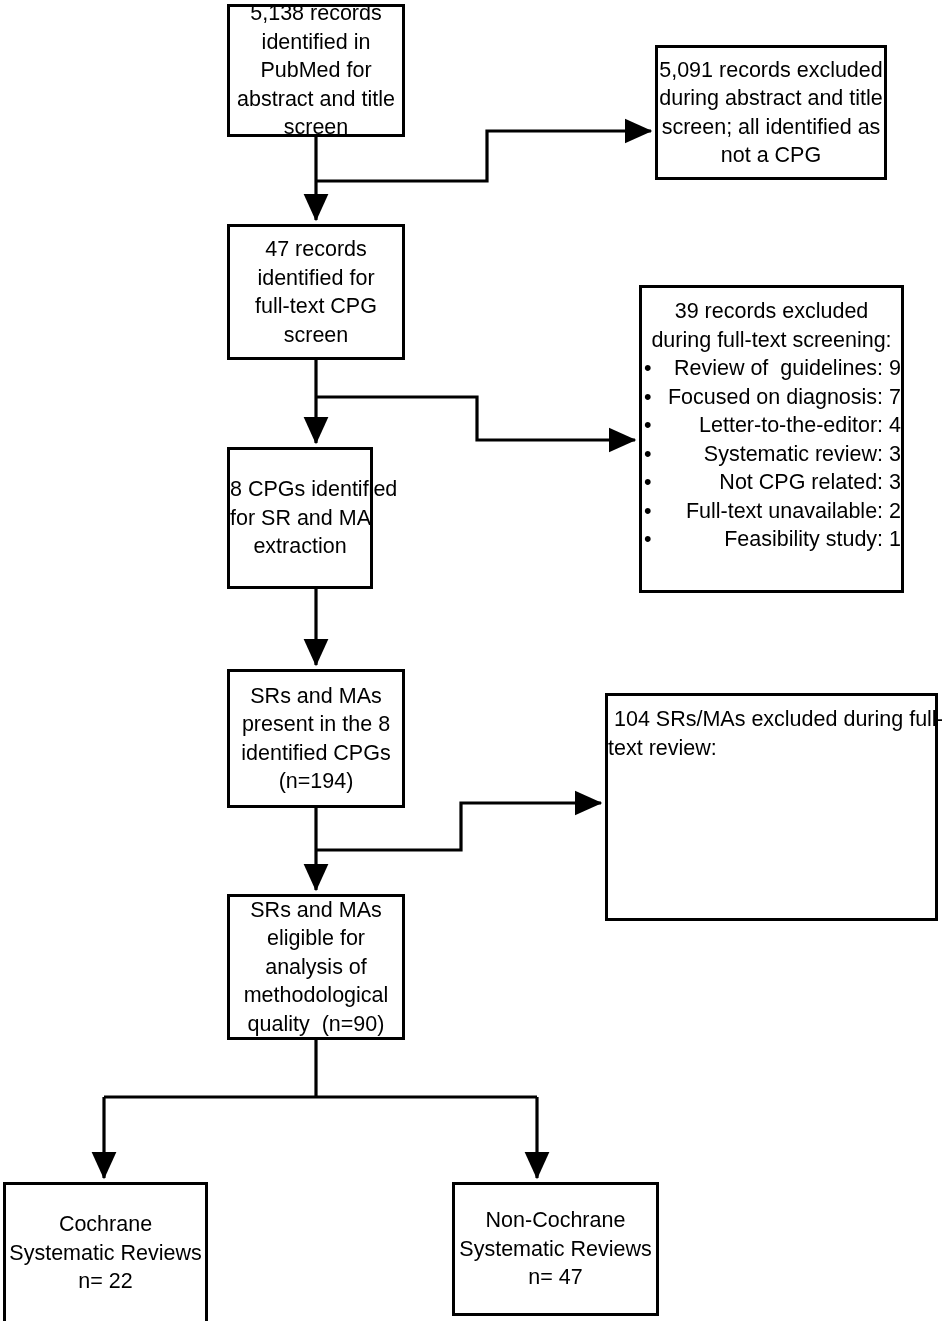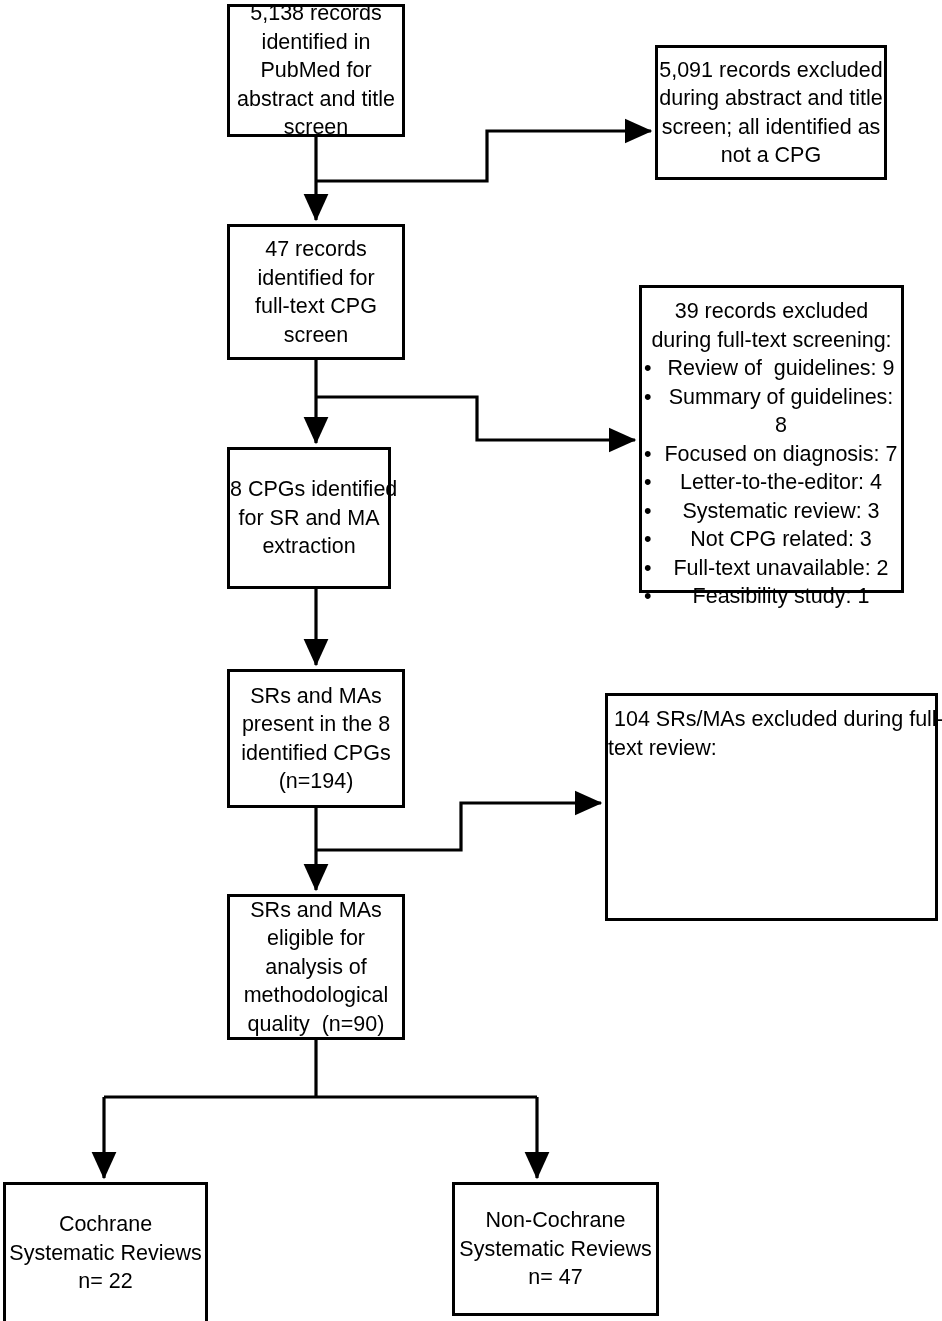"Review of guidelines: 9" .listbox li { text-align: center -> right }
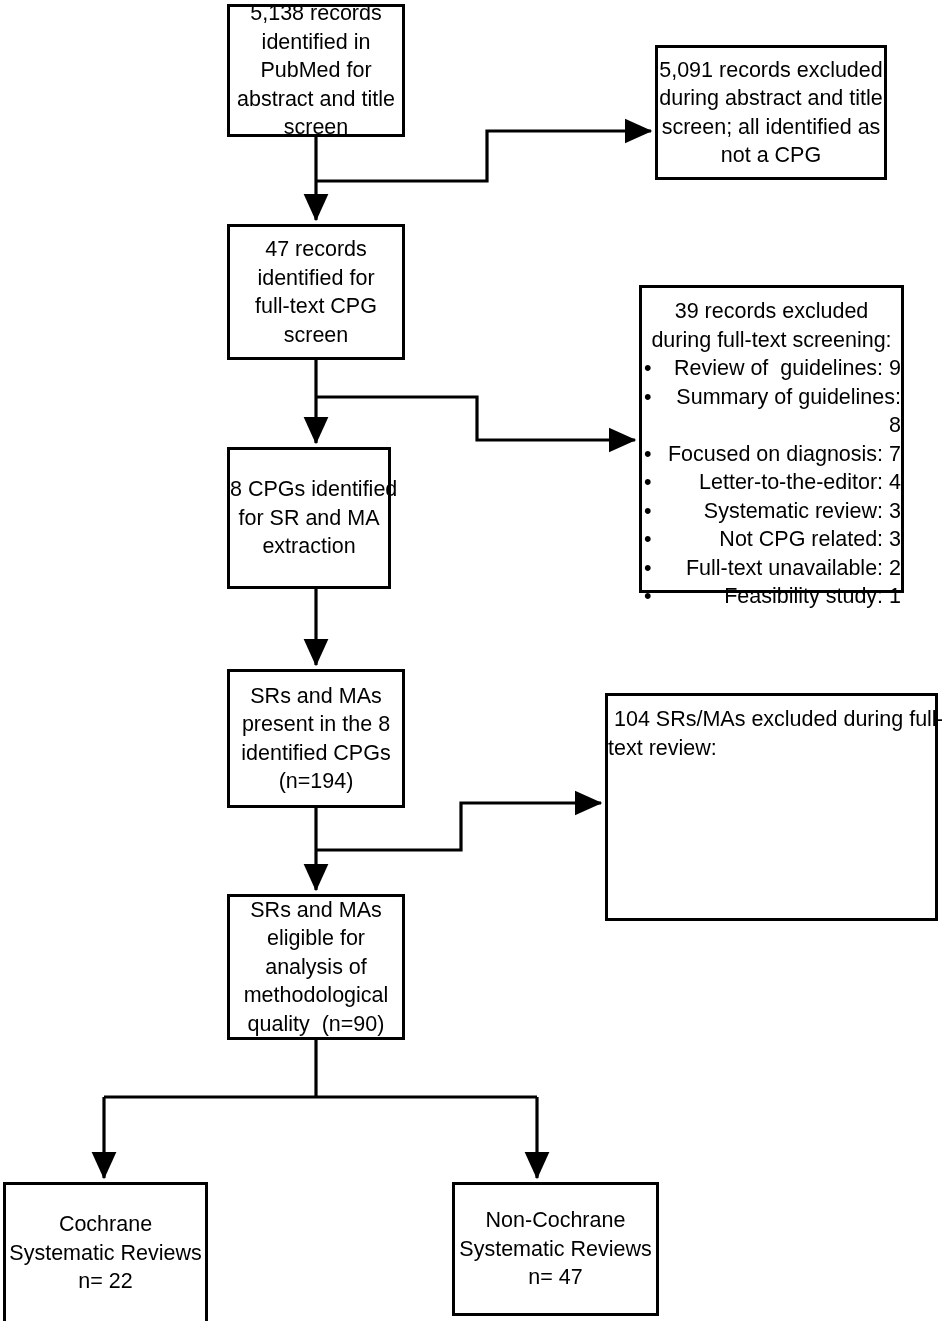"Summary of guidelines: 8" li { html: <li>Summary of guidelines: 8</li> -> none }
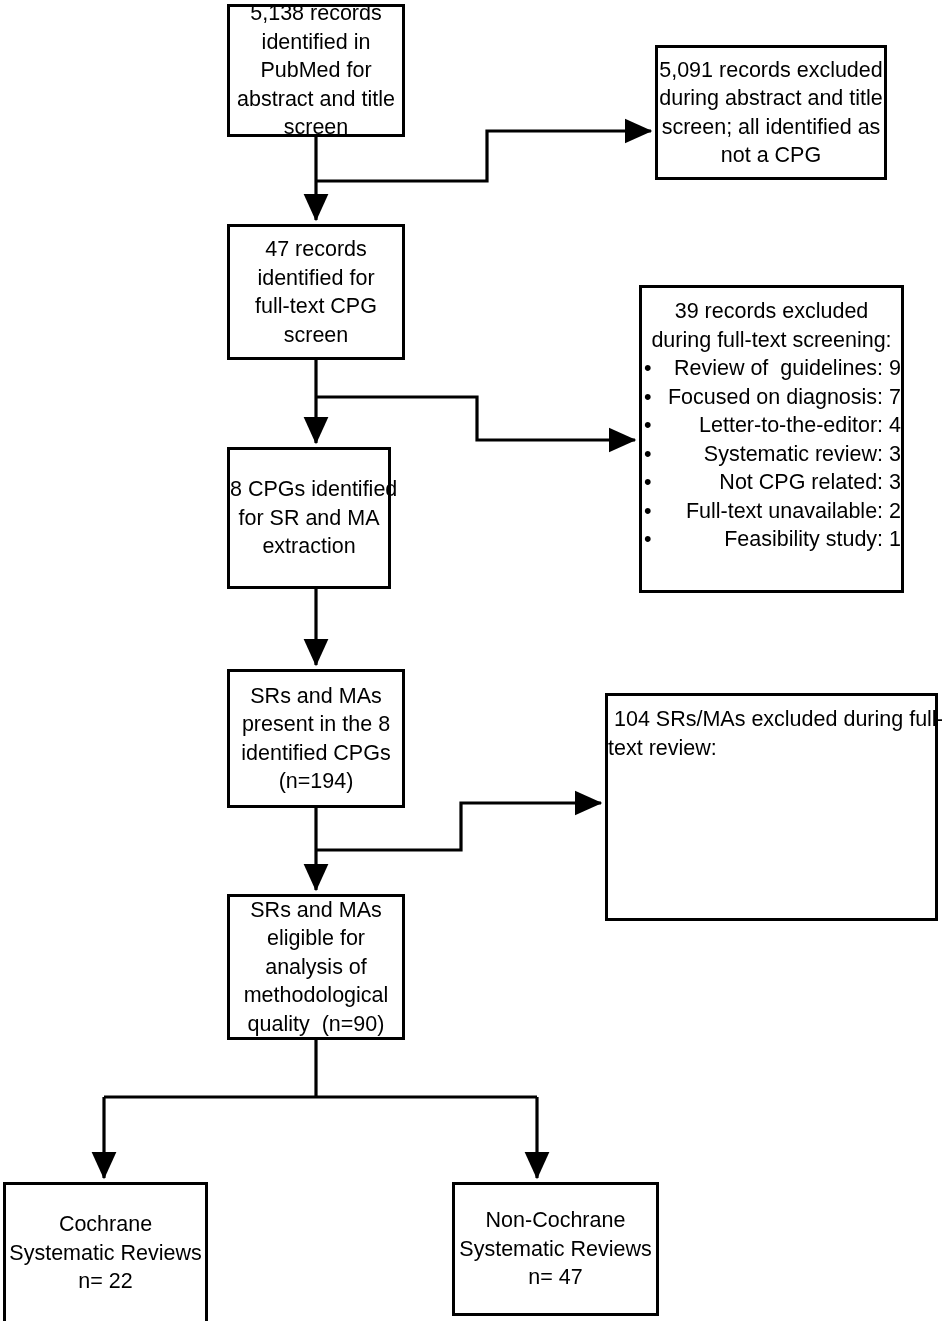"8 CPGs identified" div.node { width: 164px -> 146px }
